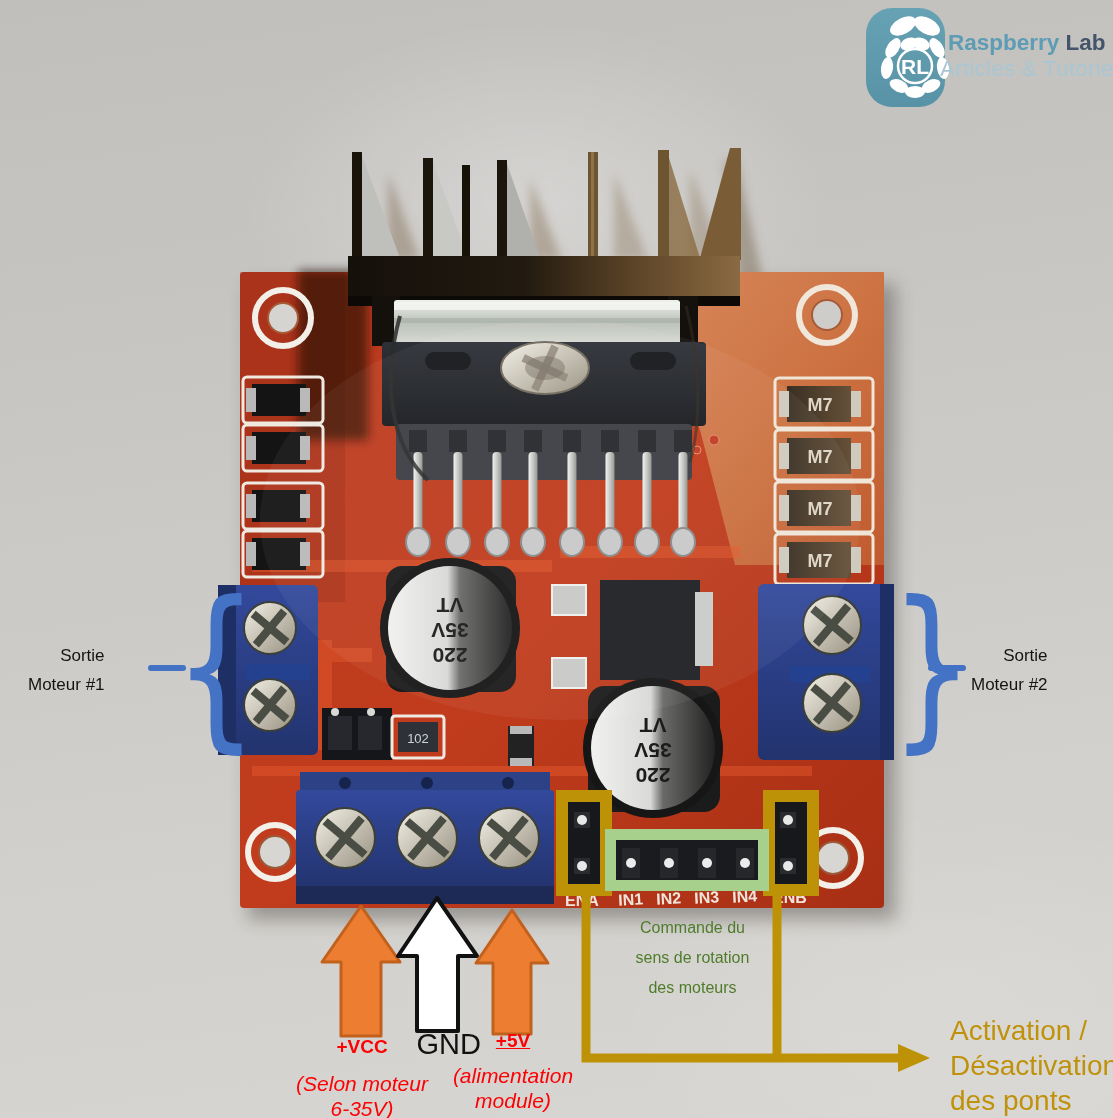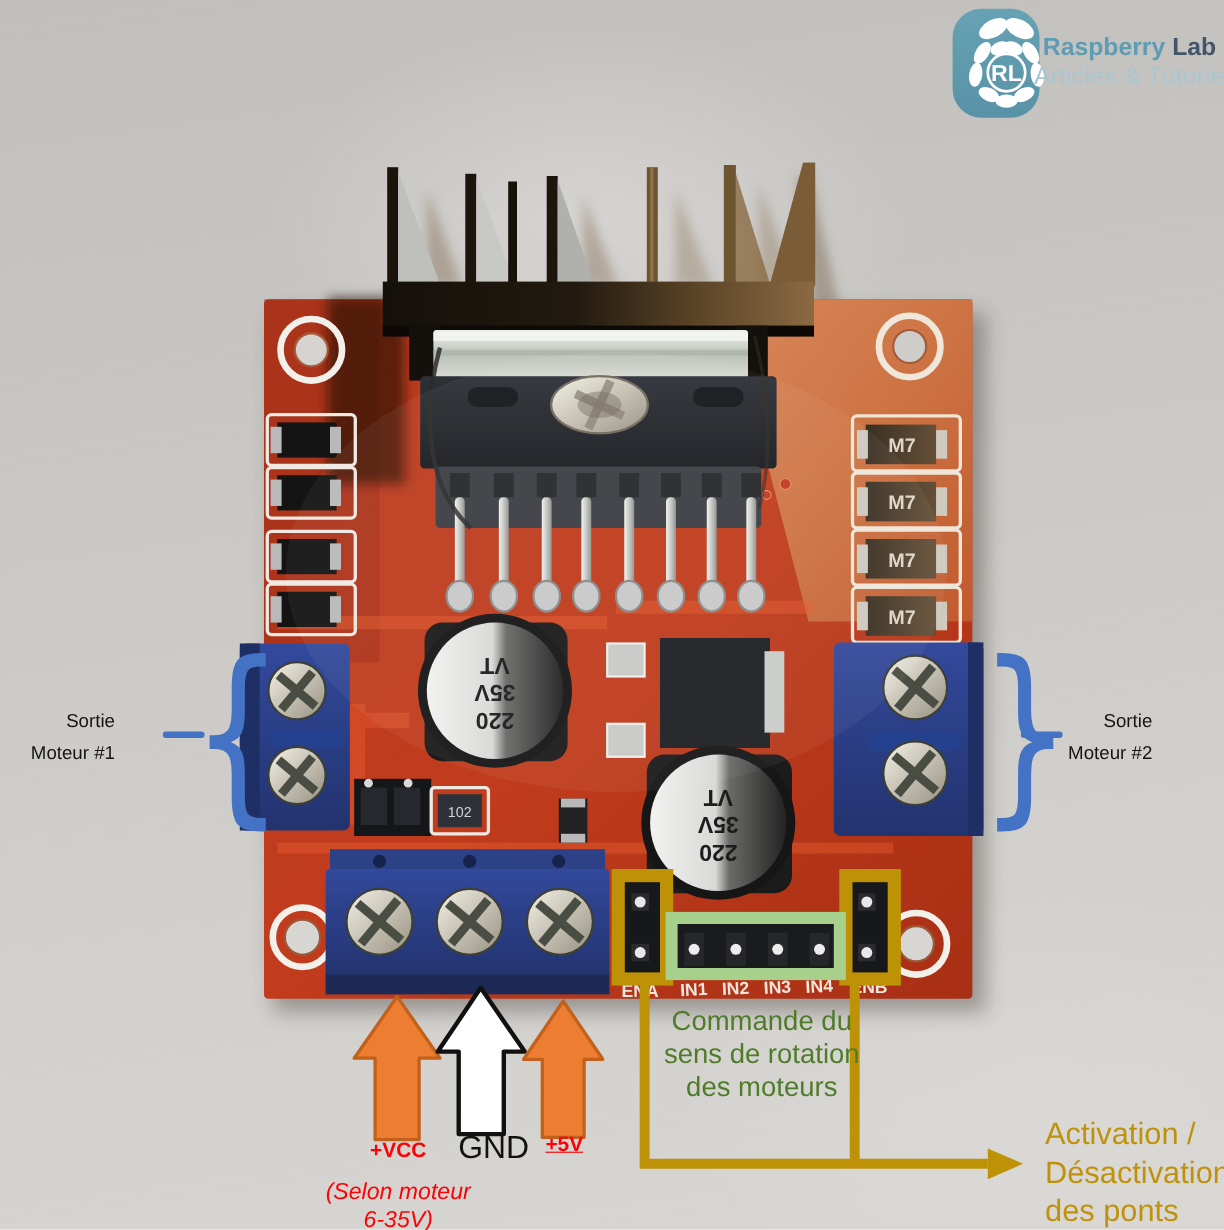"Commande du" .dir-label { font-size: 25px -> 16px }
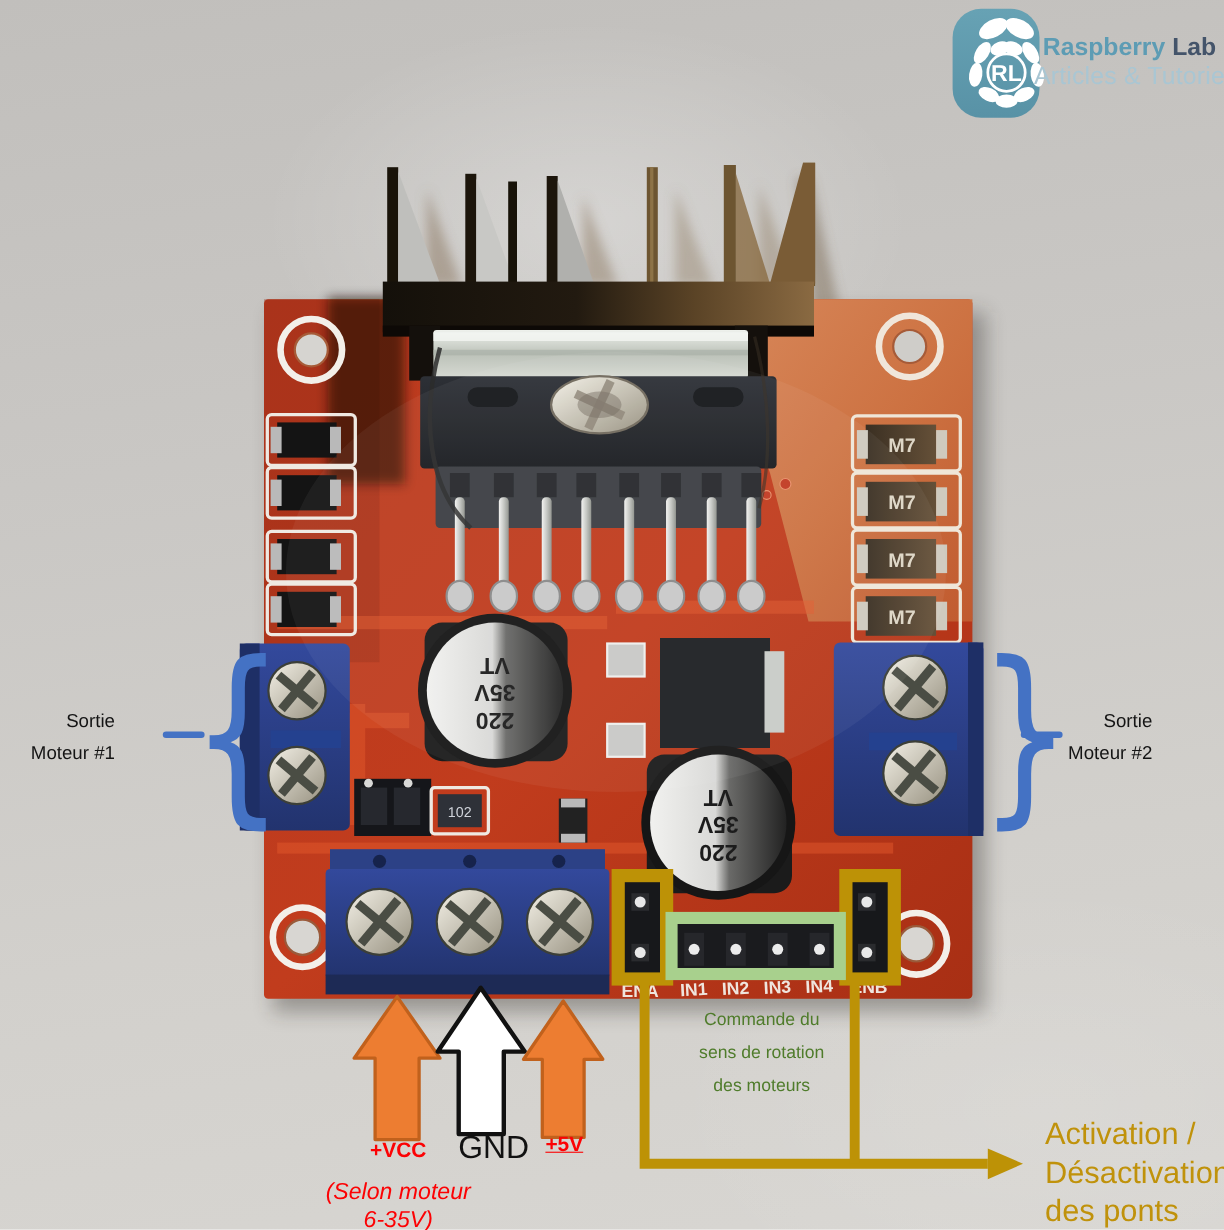"(alimentation" div.lbl { html: none -> <div> <span>(alimentation</span> <span>module)</span> </div> }
